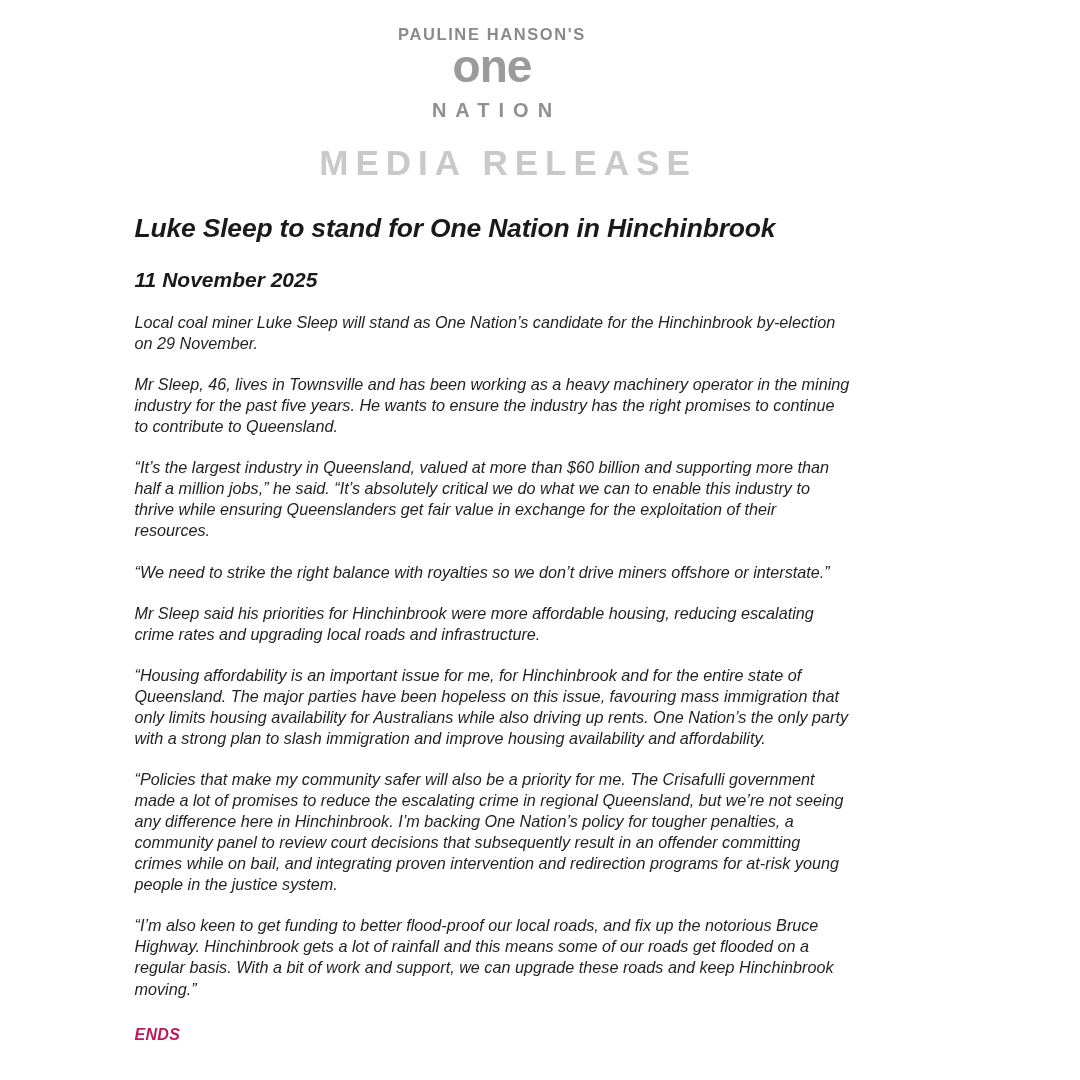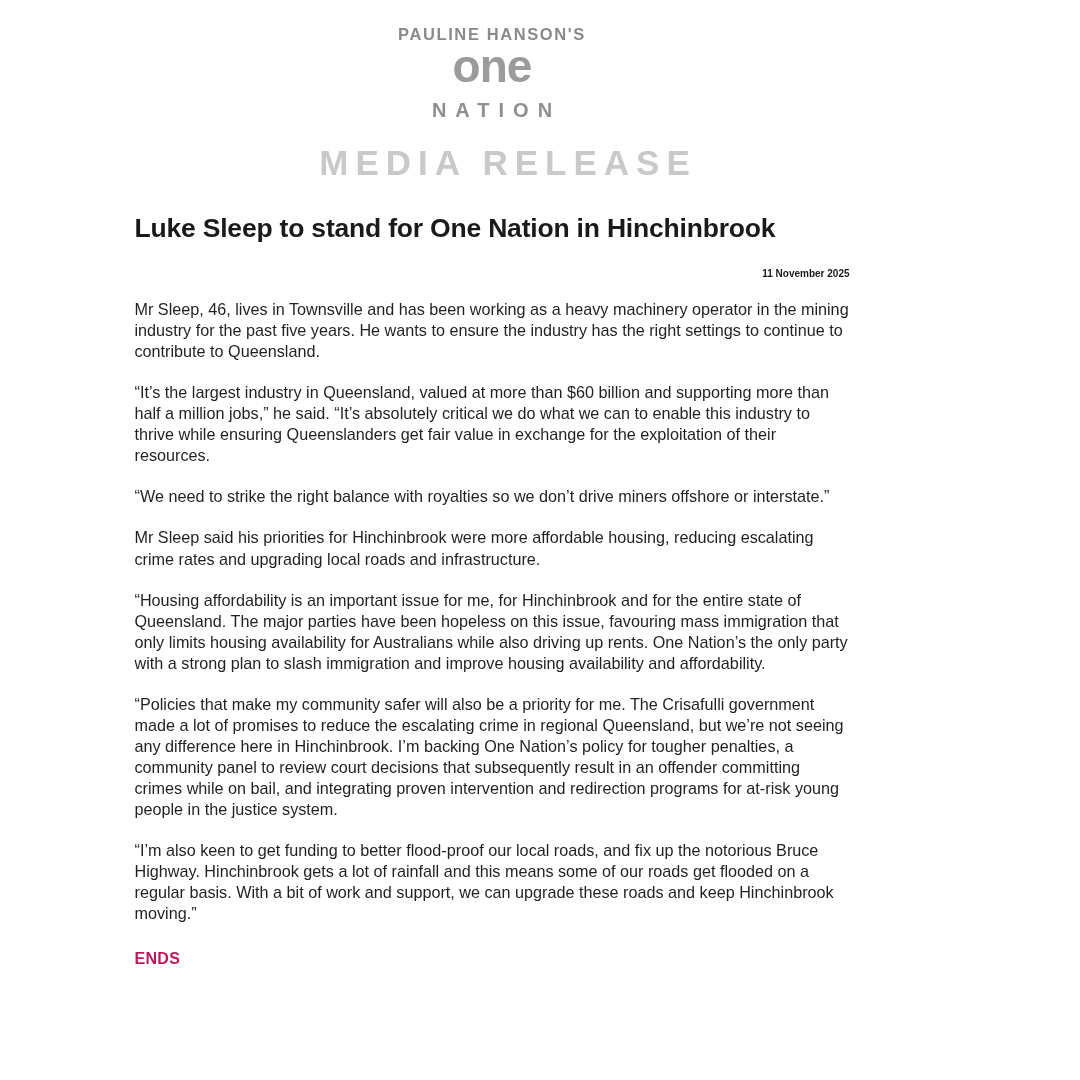"Luke Sleep to stand for" .content { font-style: none -> italic }
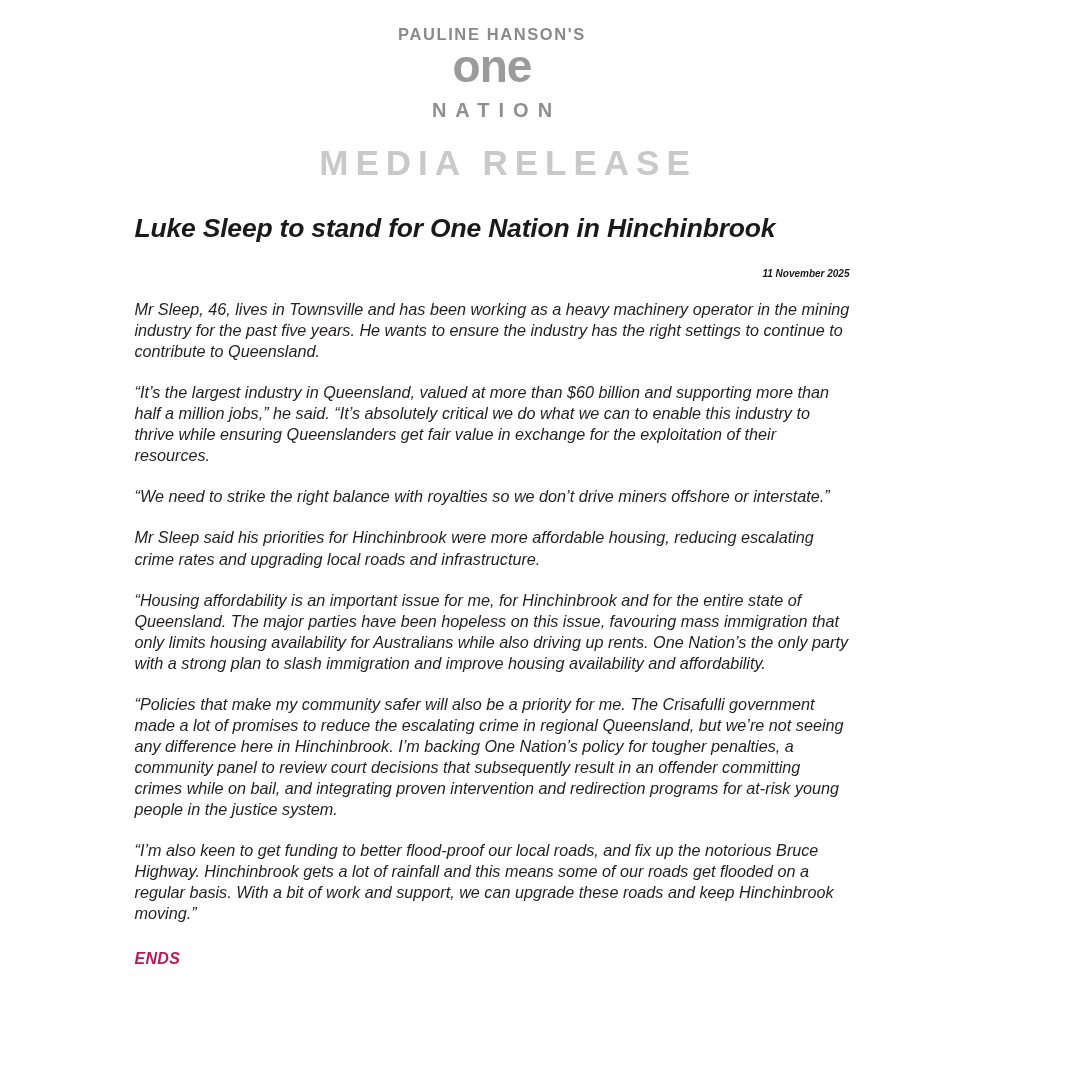"11 November 2025" .dateline { font-size: 10px -> 21px; text-align: right -> none }
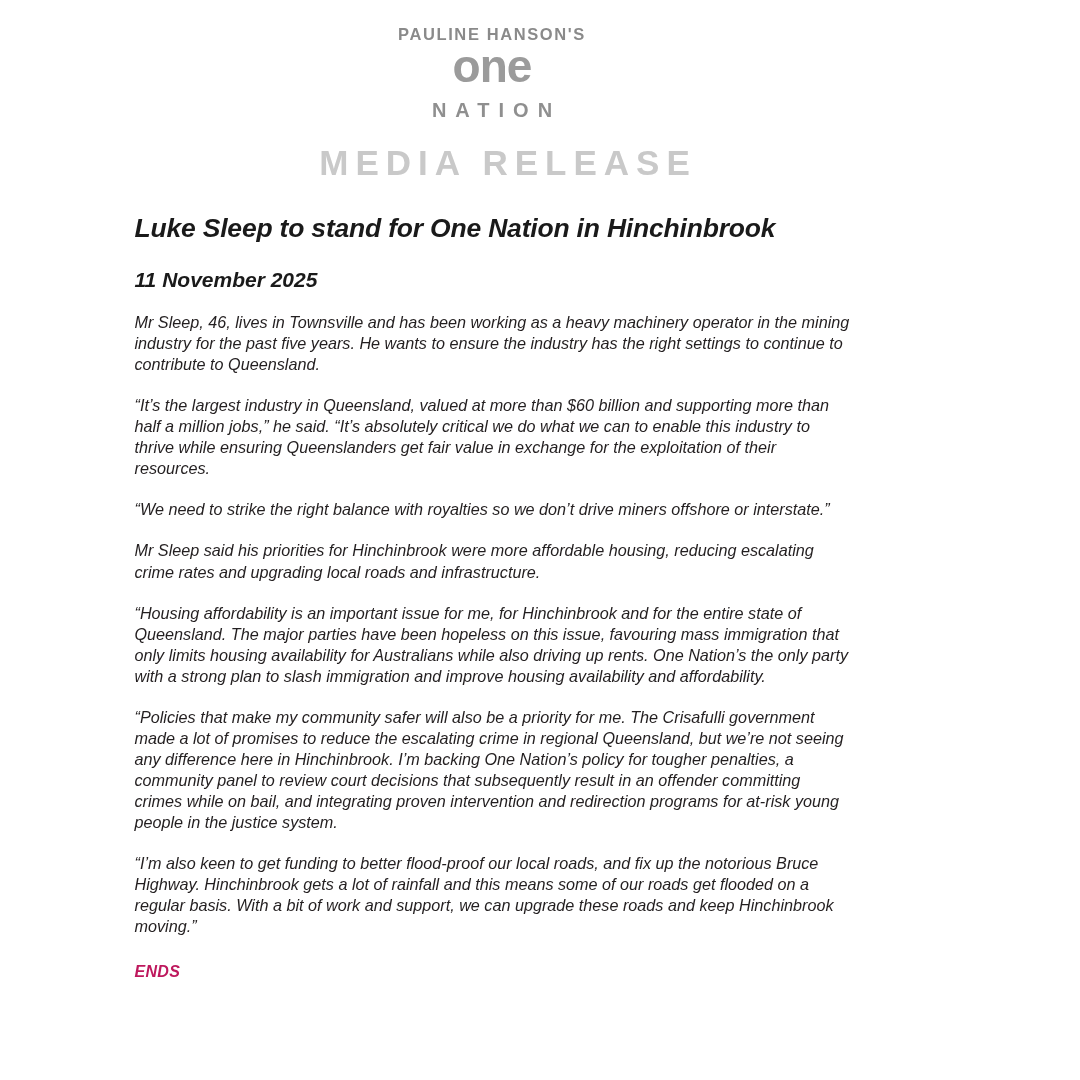"Local coal miner Luke Sleep" p.body-par { html: none -> <p>Local coal miner Luke Sleep will stand as One Nation’s candidate for the Hinchinbrook by-election on 29 November.</p> }
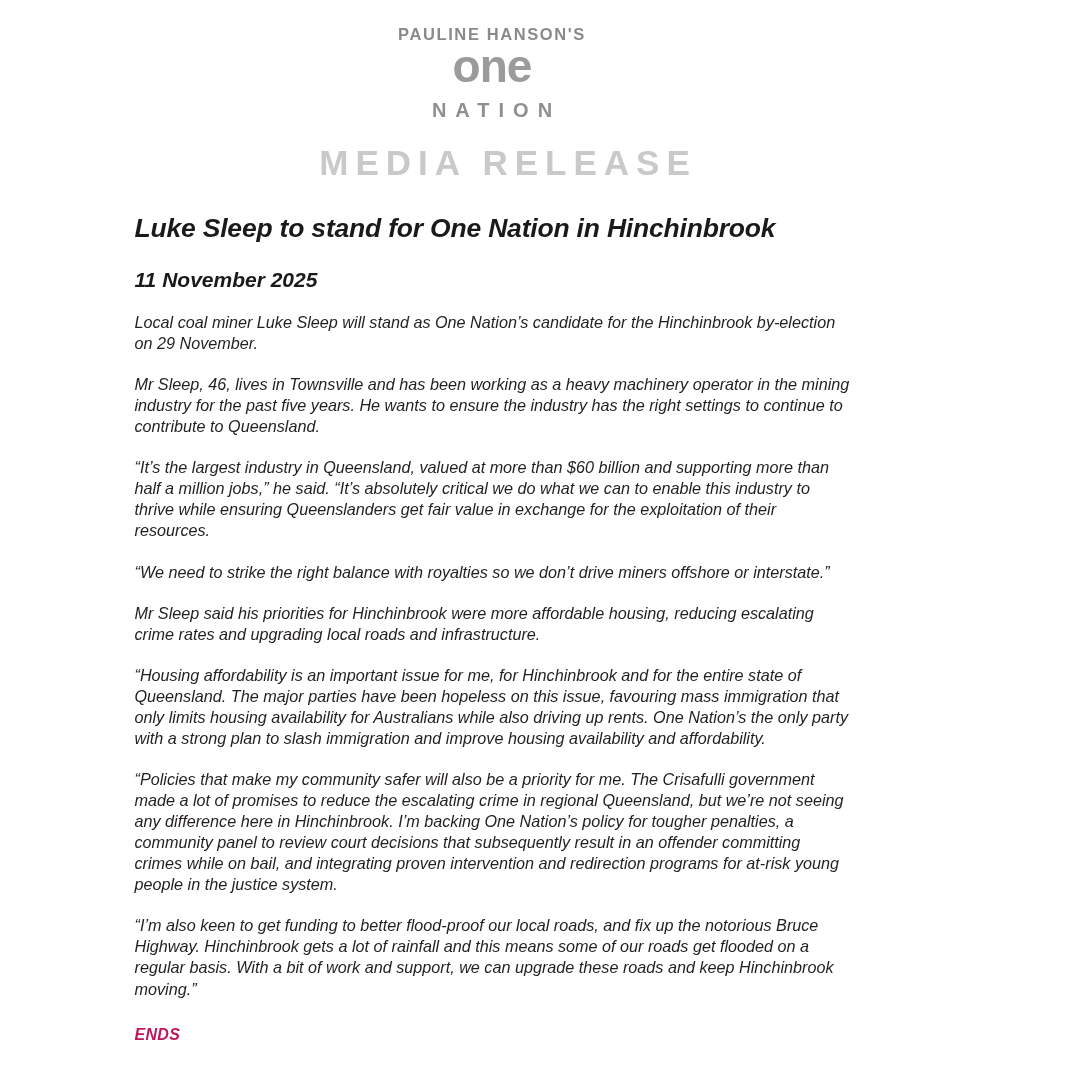"Mr Sleep, 46, lives in" p.body-par { text: settings -> promises }
